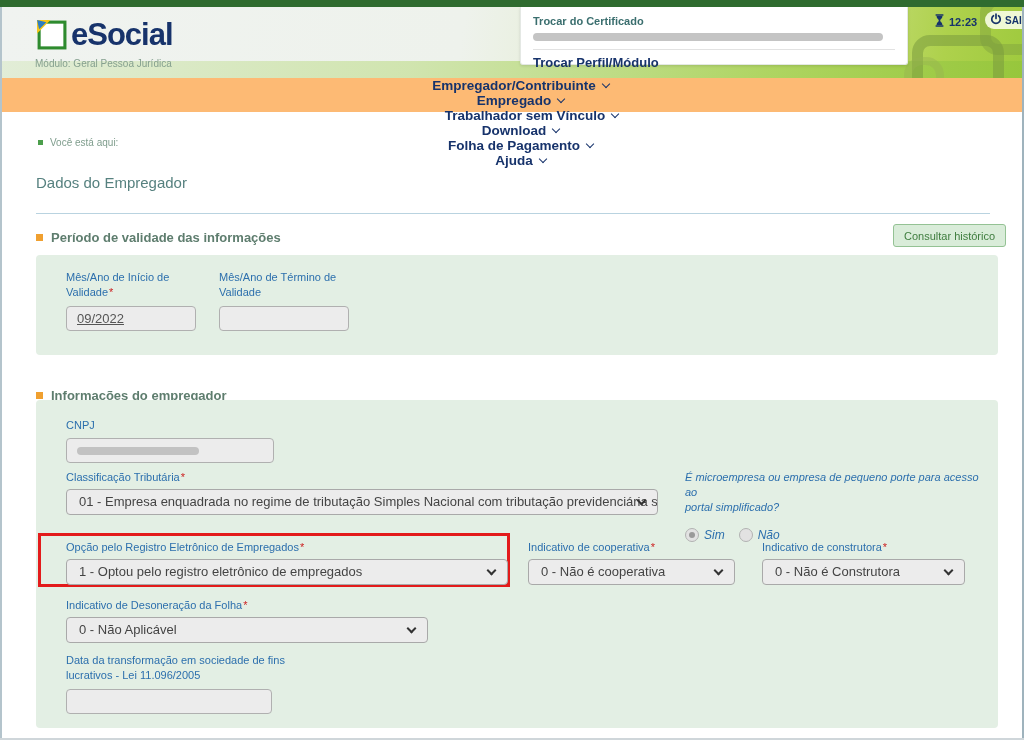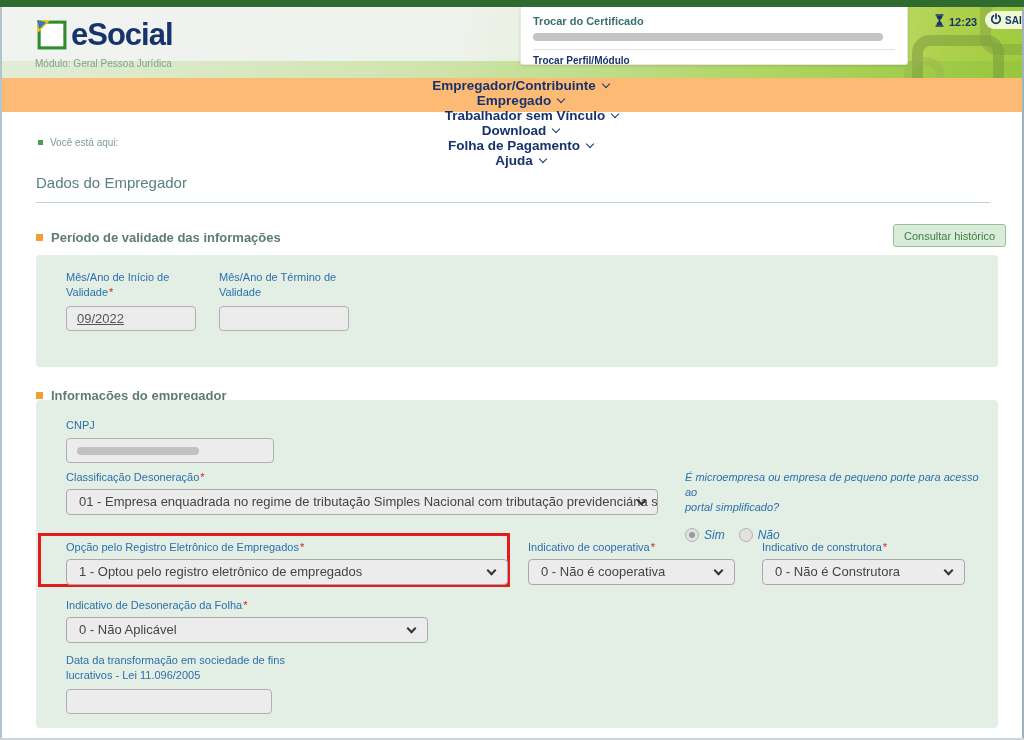"Trocar Perfil/Módulo" .cert-link { font-size: 10px -> 13px }
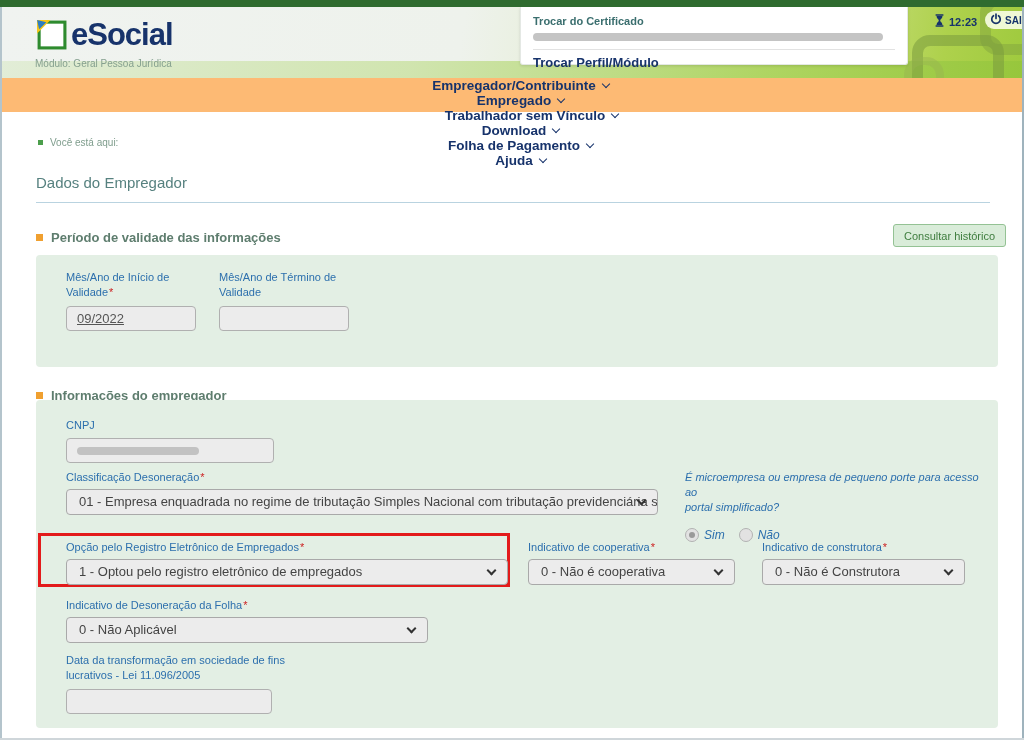"Dados do Empregador" .page-title { padding-bottom: 11px -> 22px }
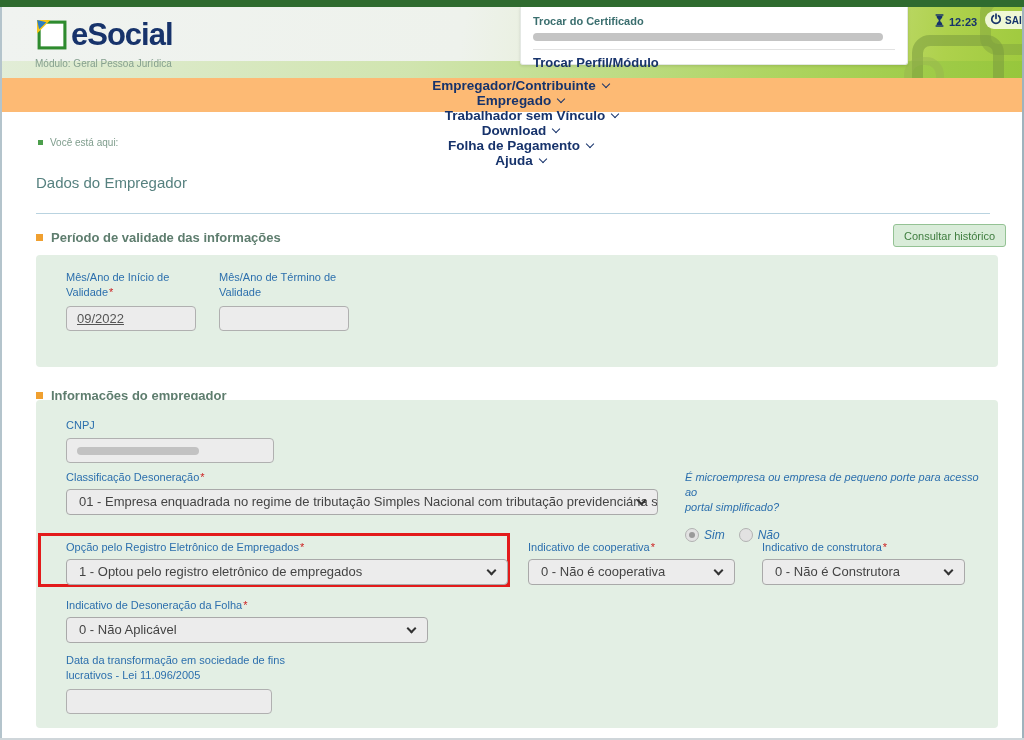"Mês/Ano de Início de" .panel-1 { height: 112px -> 100px }
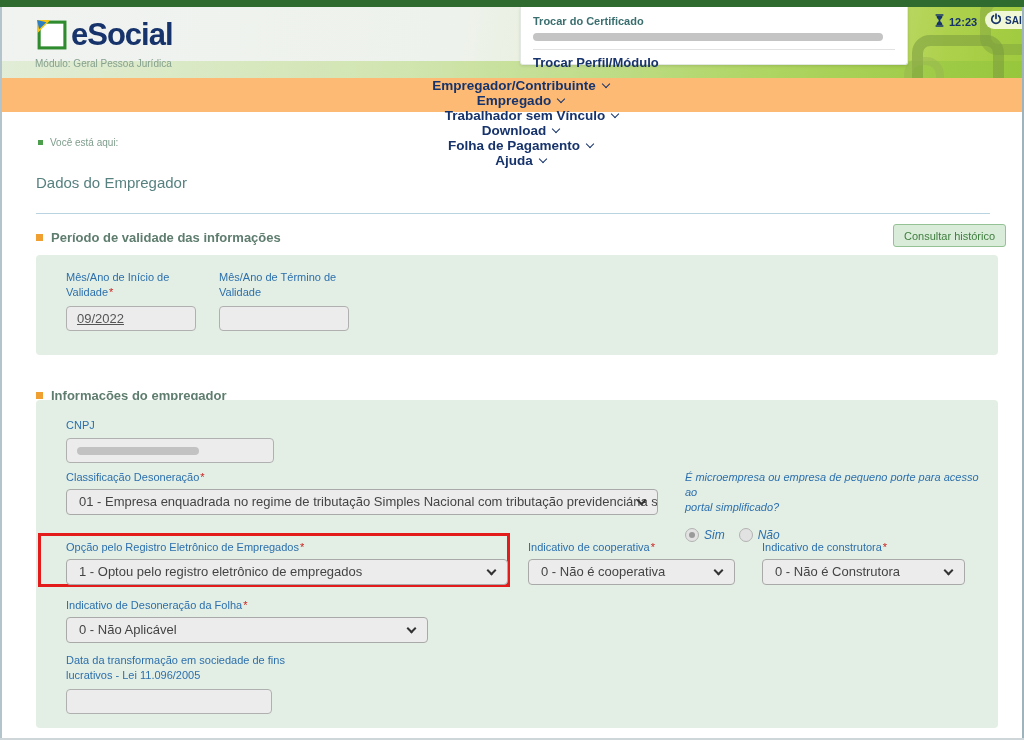"Classificação Desoneração" span { text: Desoneração -> Tributária }
